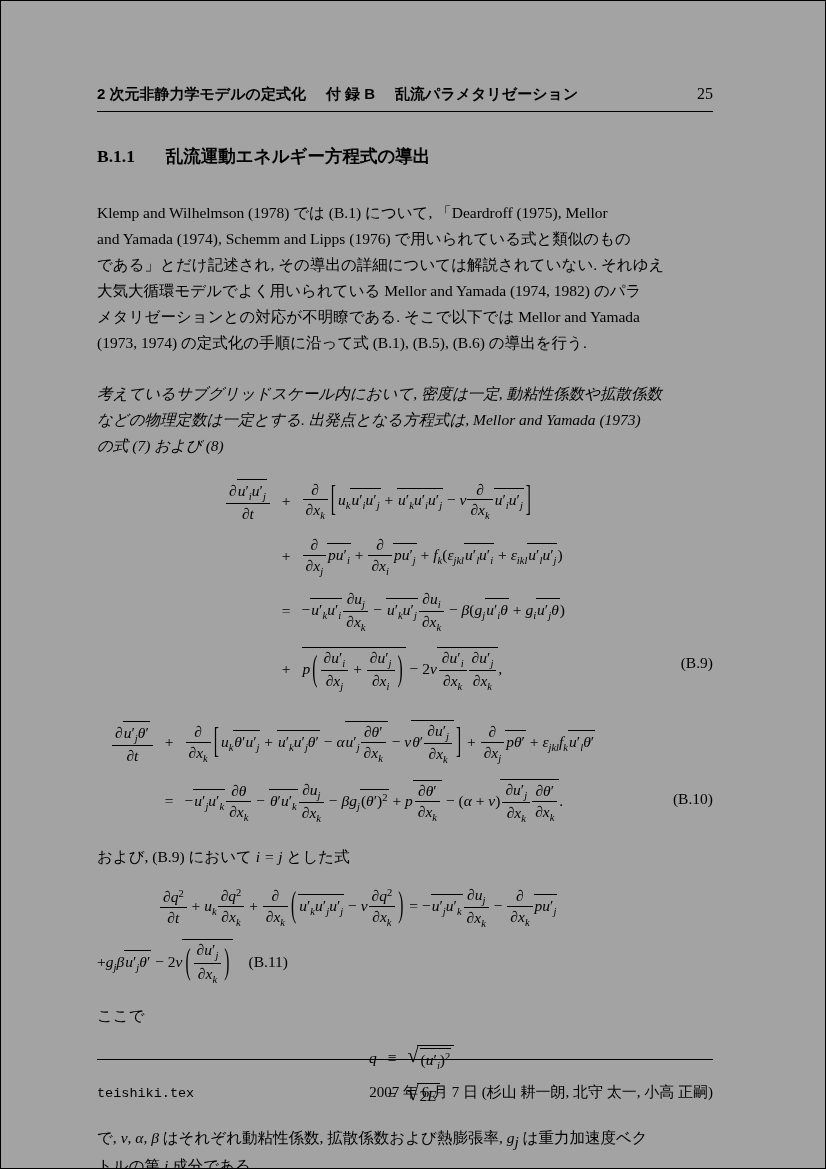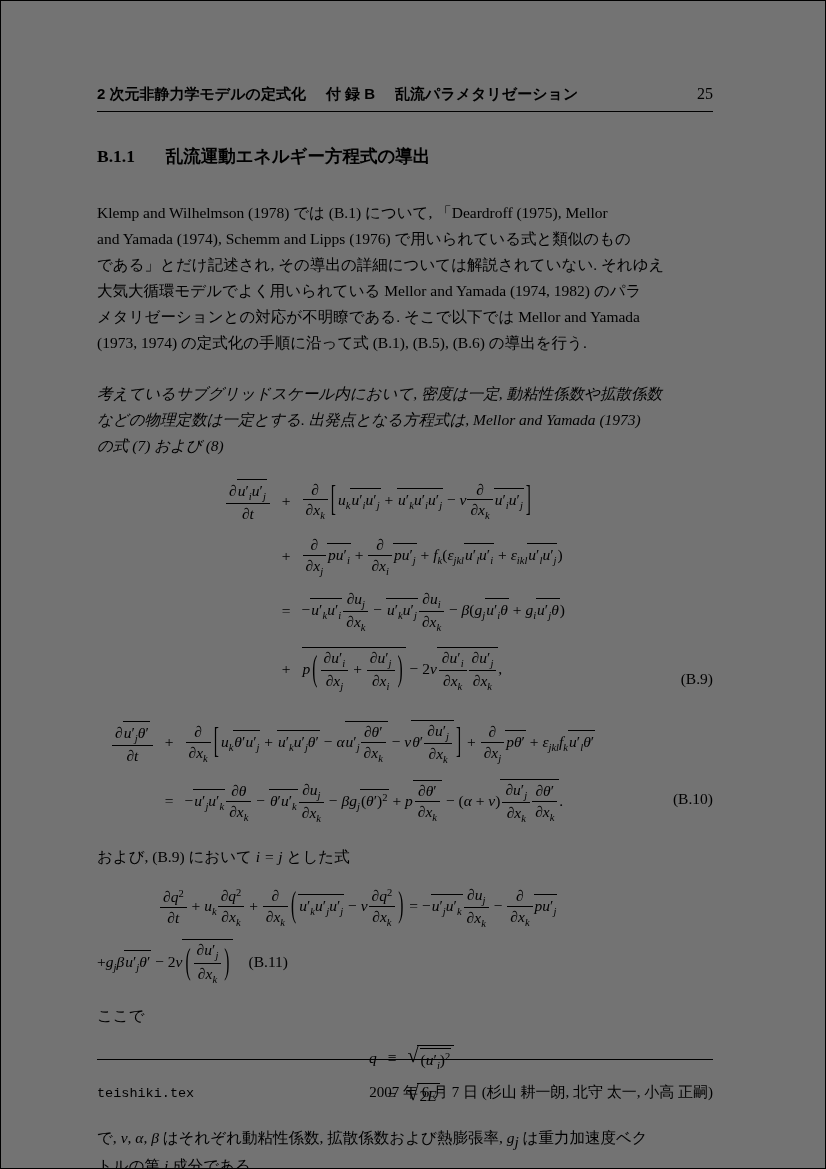"2 次元非静力学モデルの定式化" .page { background: #737373 -> #a3a3a3 }
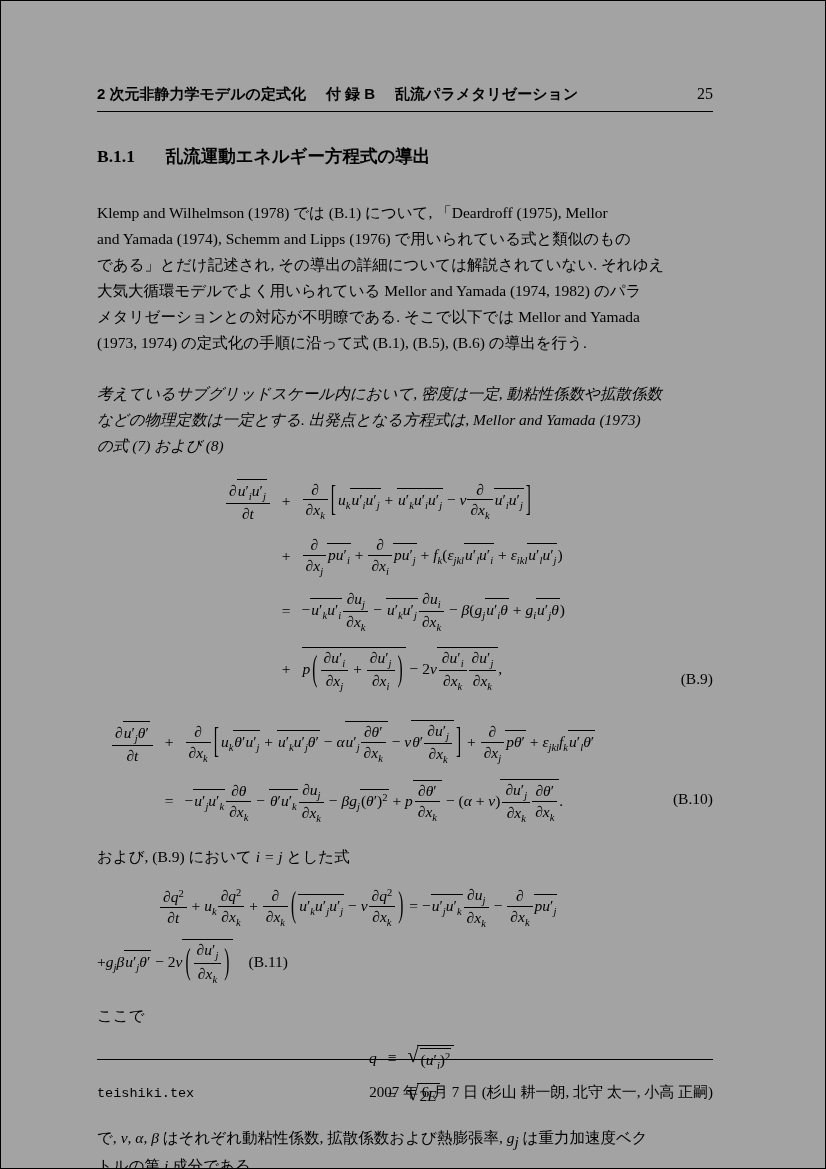"(B.9)" #eq-b9 .eqtag { bottom: 4px -> 20px }
